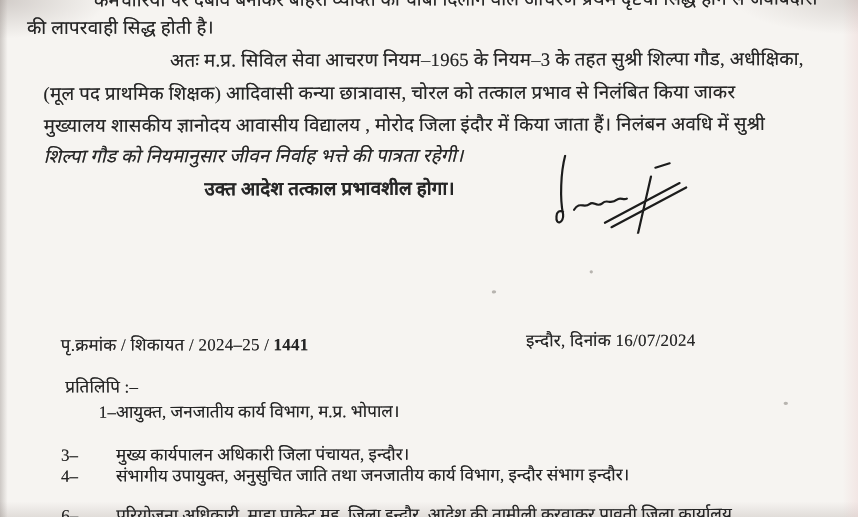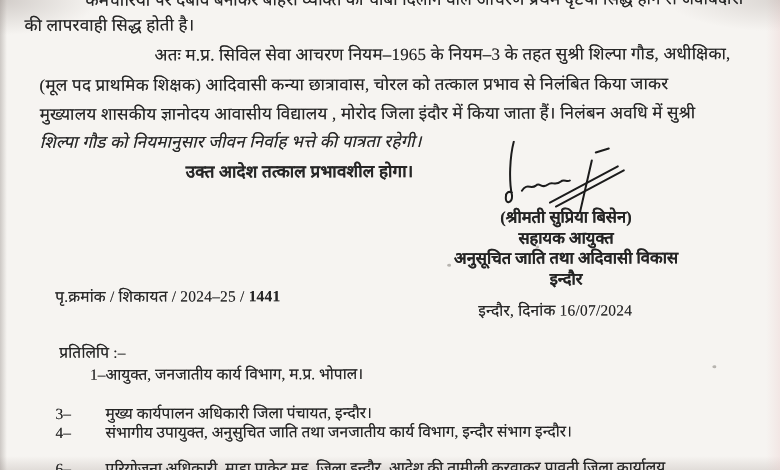"(श्रीमती सुप्रिया बिसेन)" div.sigblock { html: <div> <div>(श्रीमती सुप्रिया बिसेन)</div> <div>सहायक आयुक्त</div> <div>अनुसूचित जाति तथा अदिवासी विकास</div> <div>इन्दौर</div> </div> -> none }
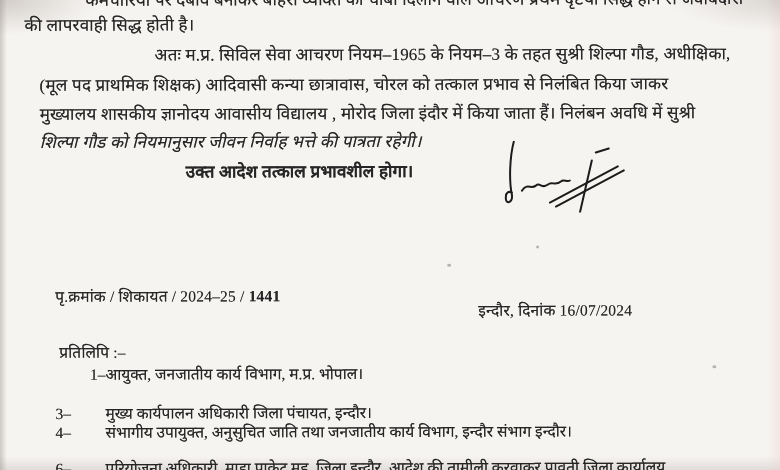"पृ.क्रमांक / शिकायत / 2024–25" div.ln { top: 285px -> 303px }
